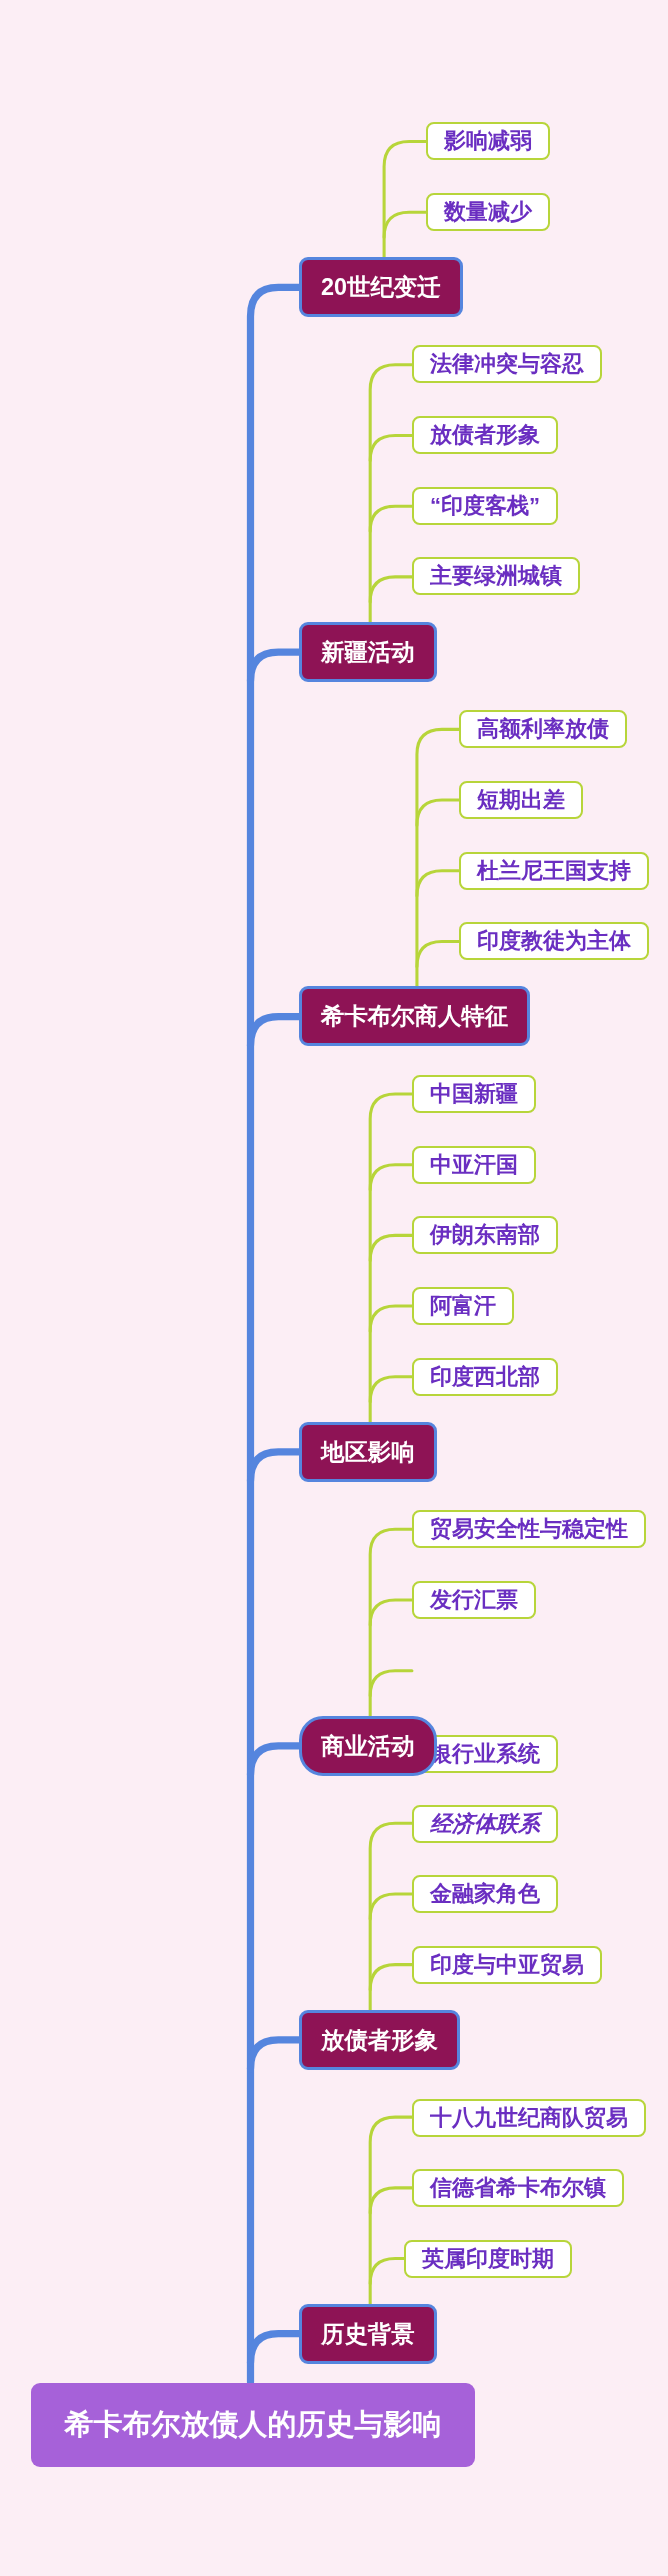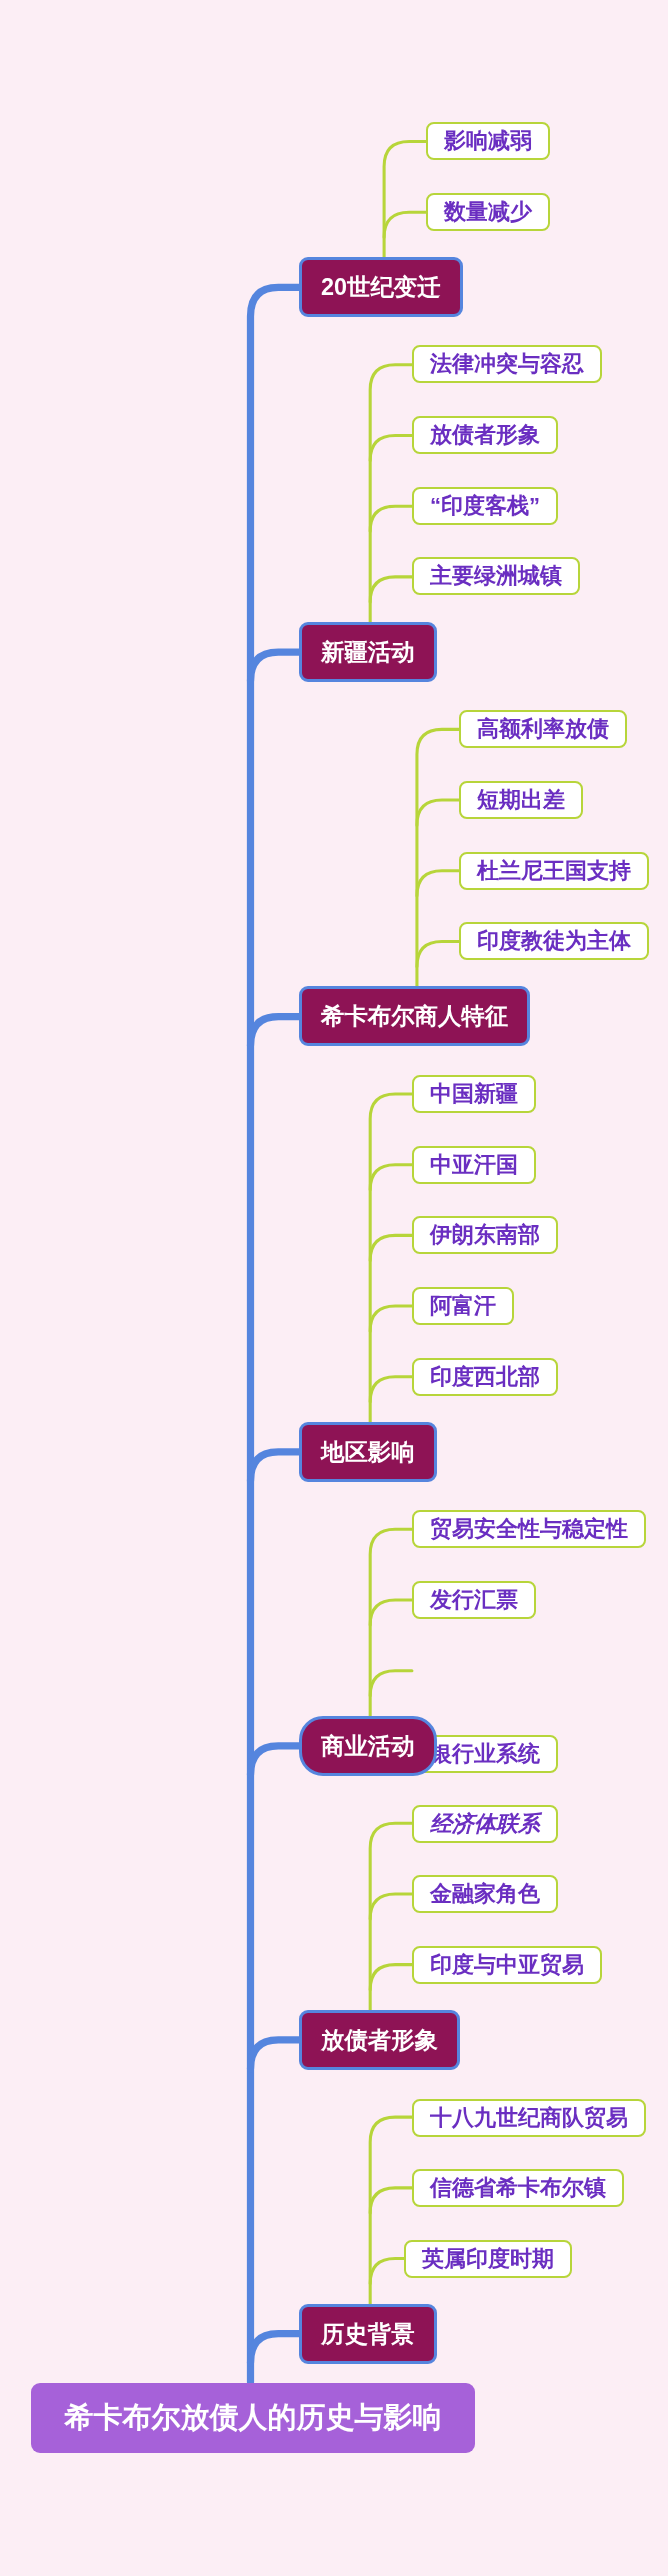"希卡布尔放债人的历史与影响" div.root-node { height: 70px -> 84px }
